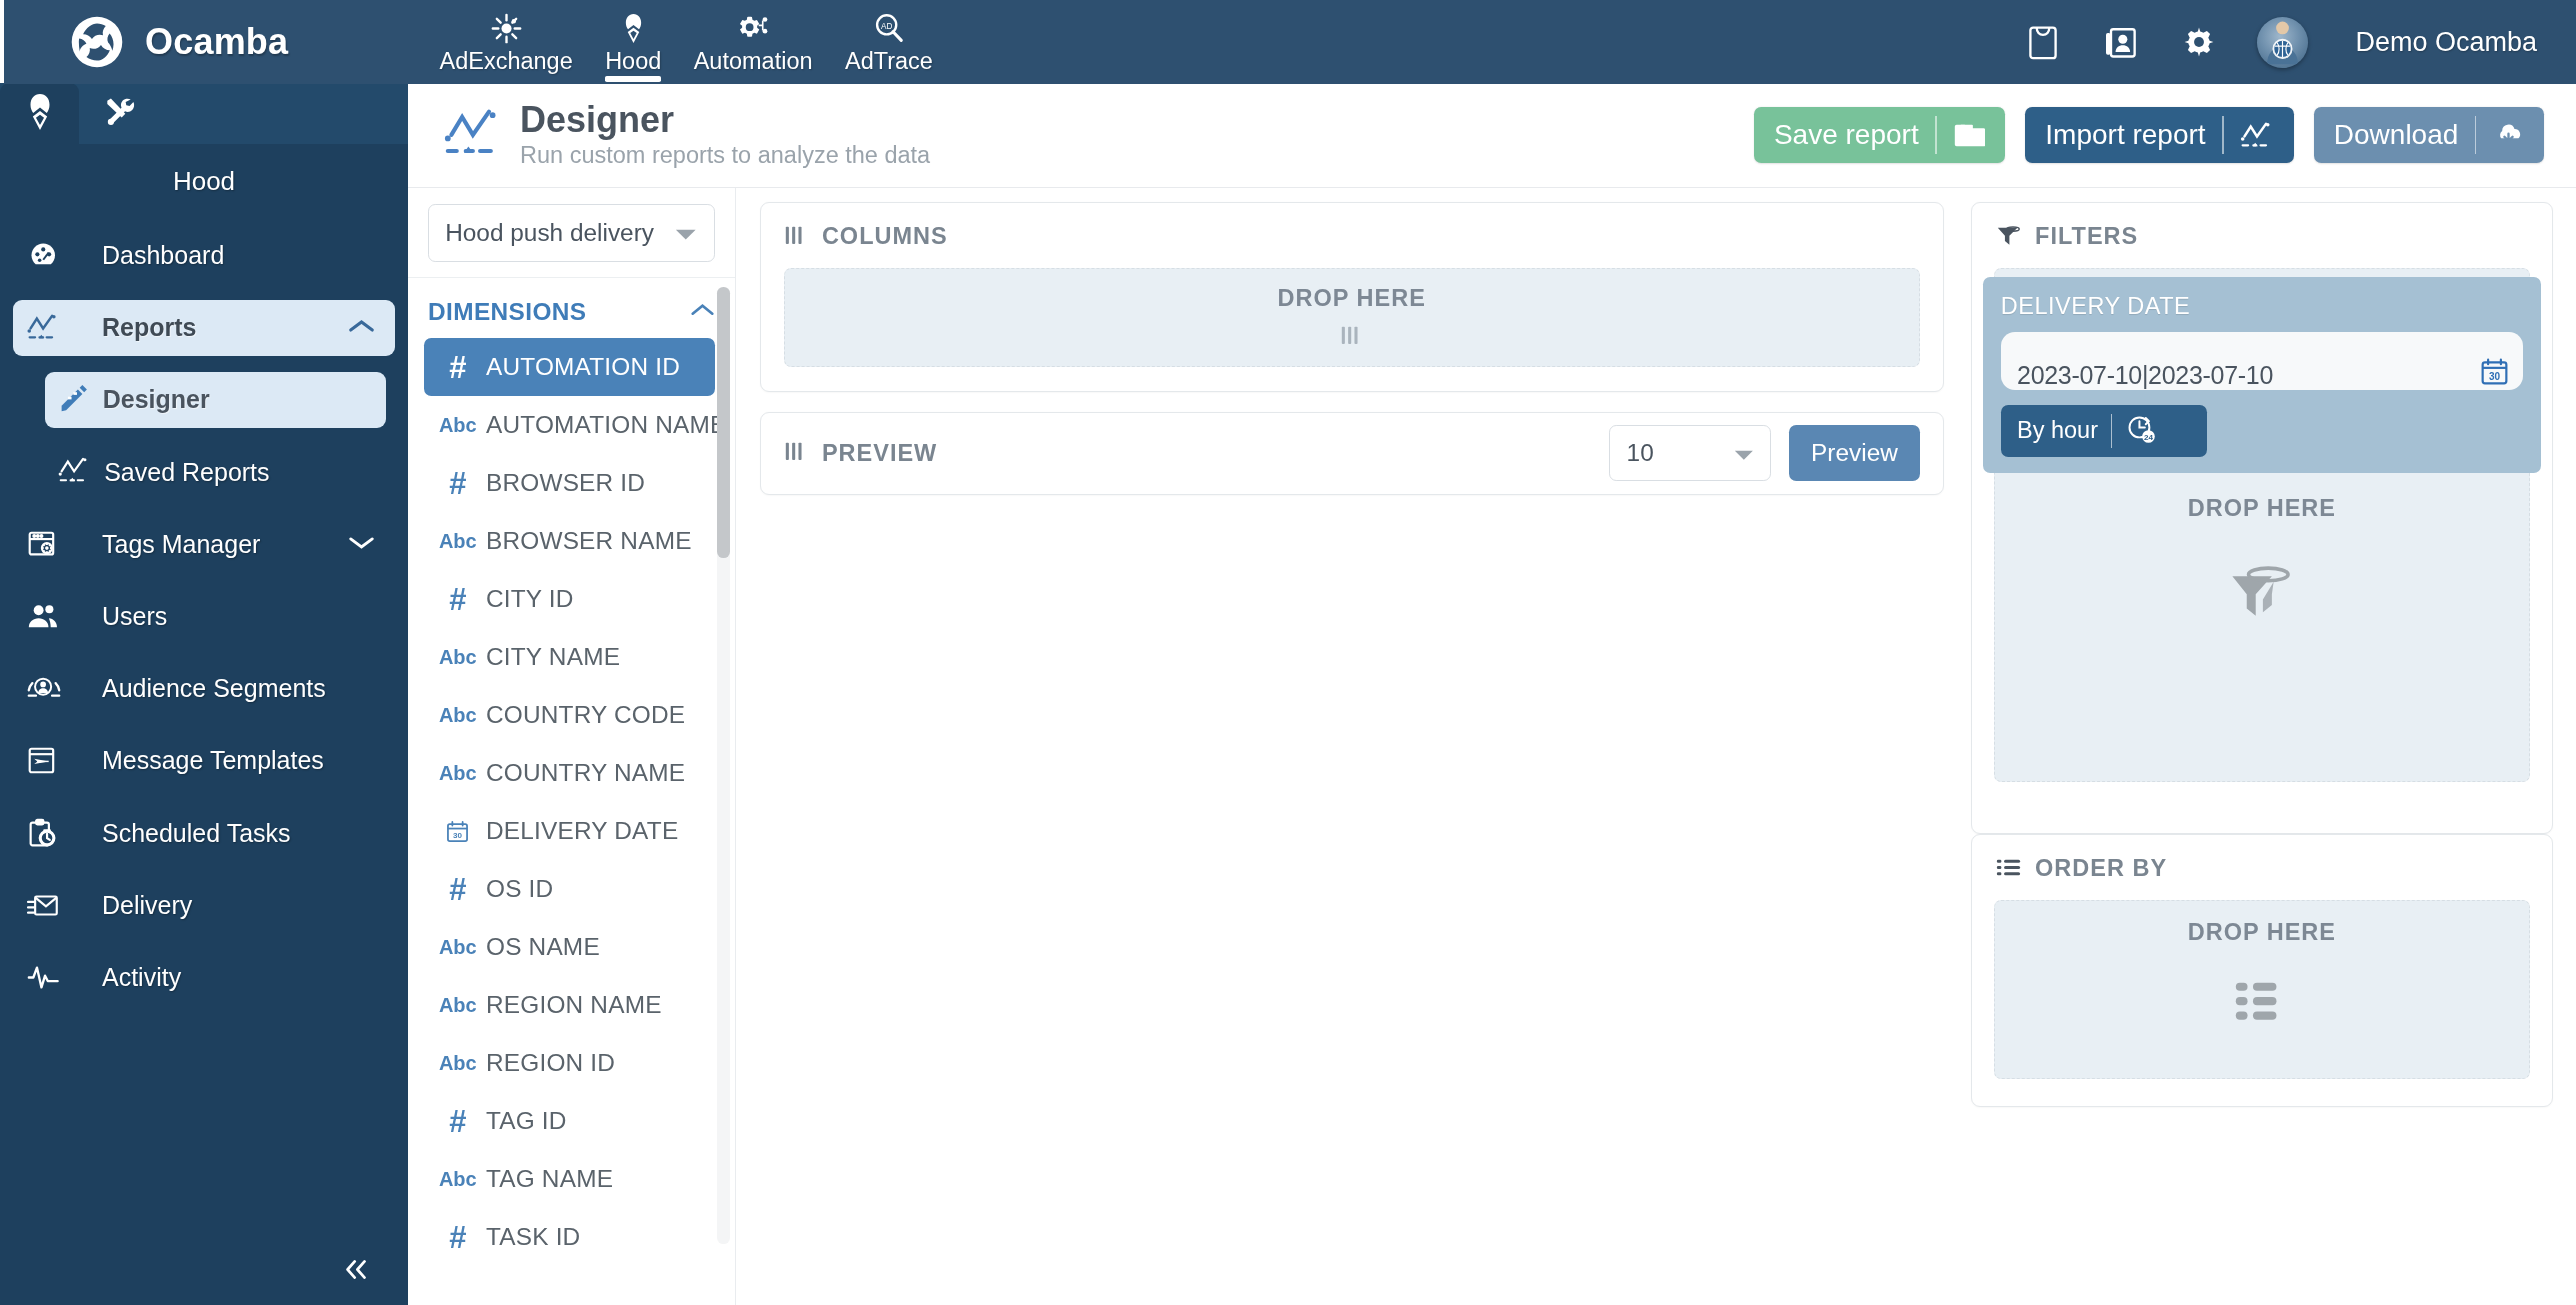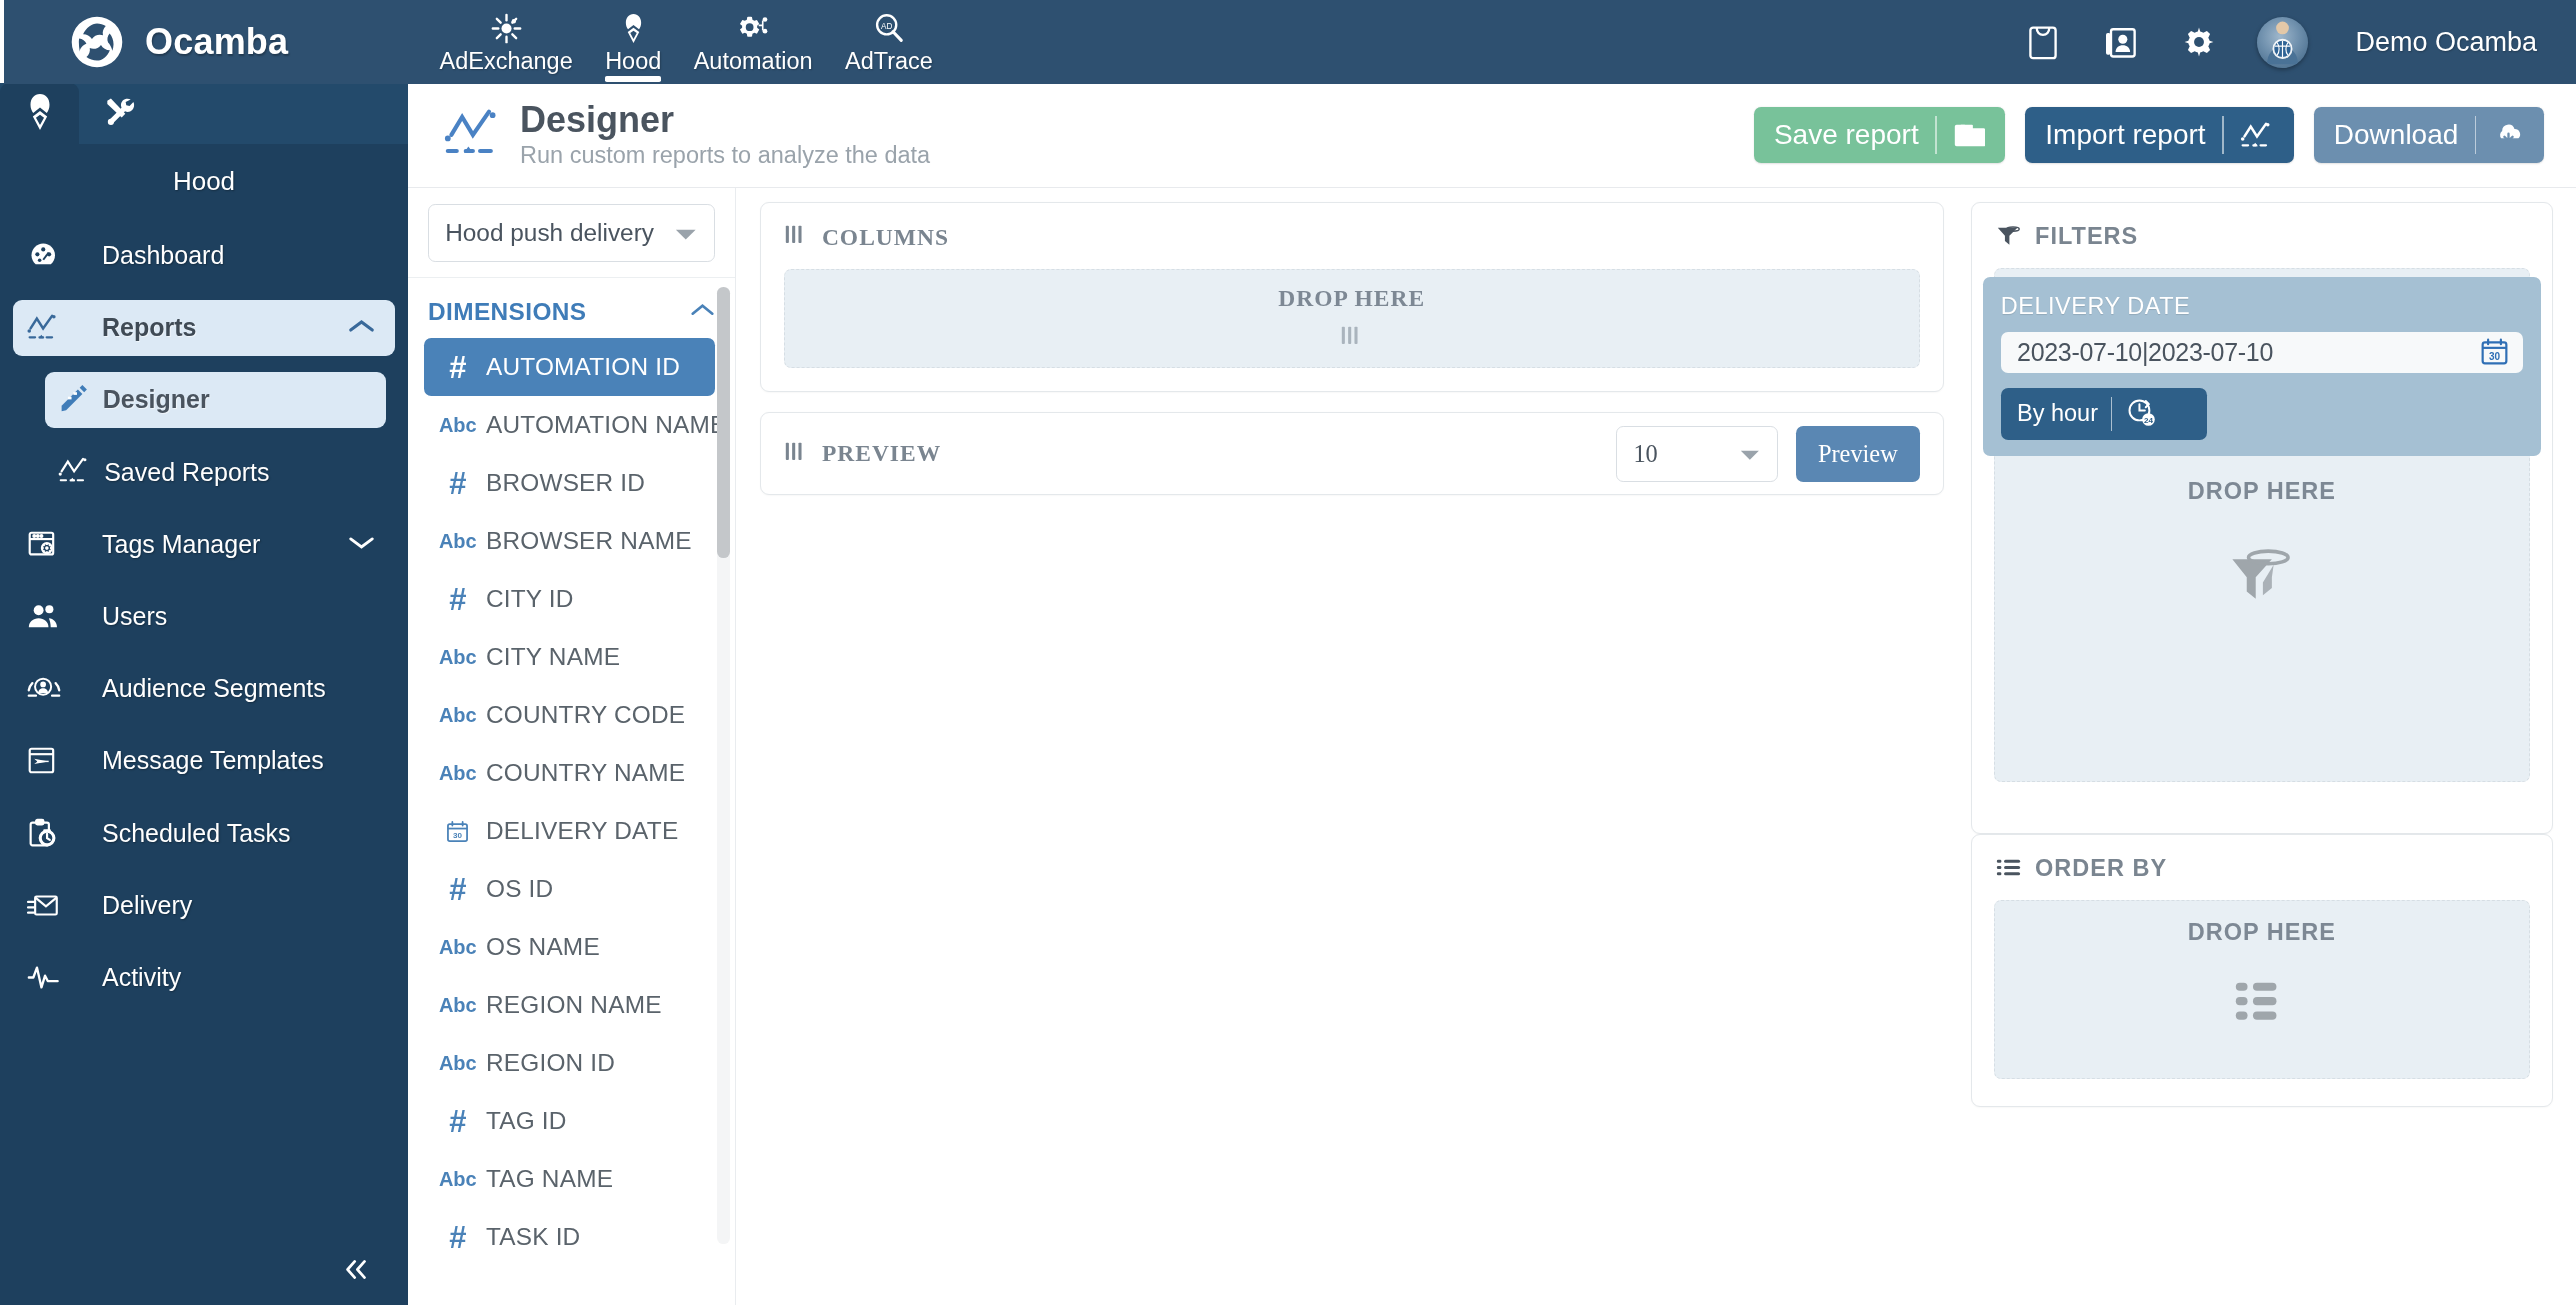"COLUMNS" .centercol { font-family: Liberation Serif, serif -> none }
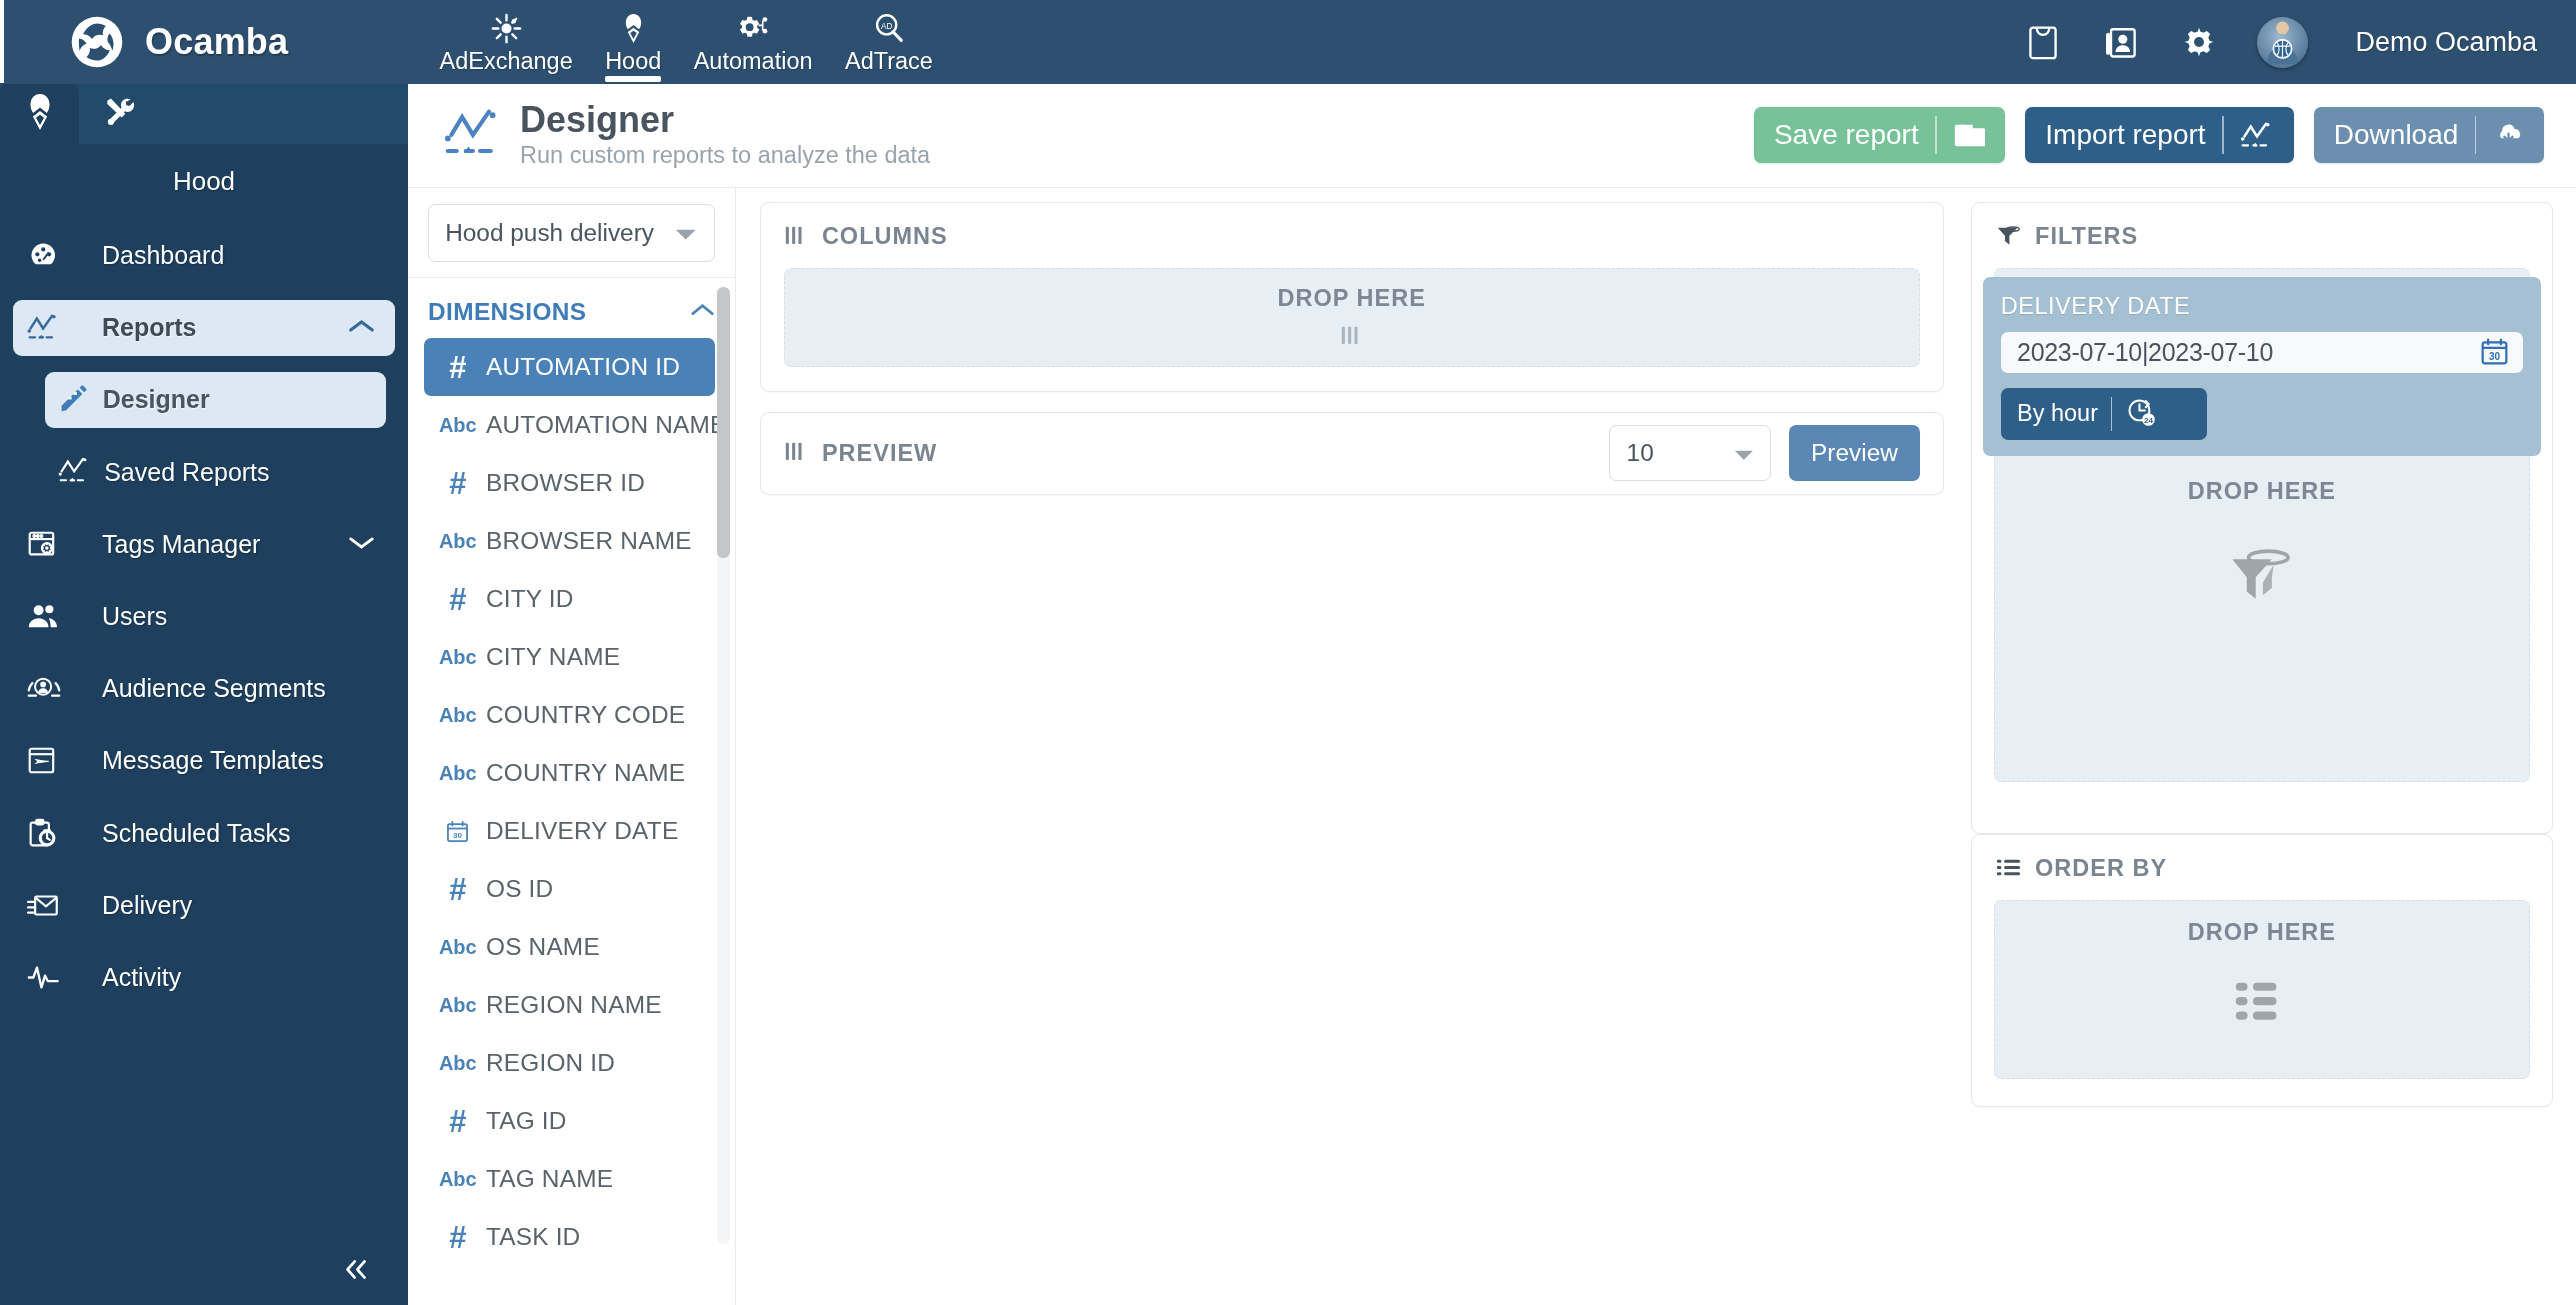"2023-07-10|2023-07-10" .date-field { align-items: center -> flex-end; border-radius: 7px -> 14px; height: 41px -> 58px }
